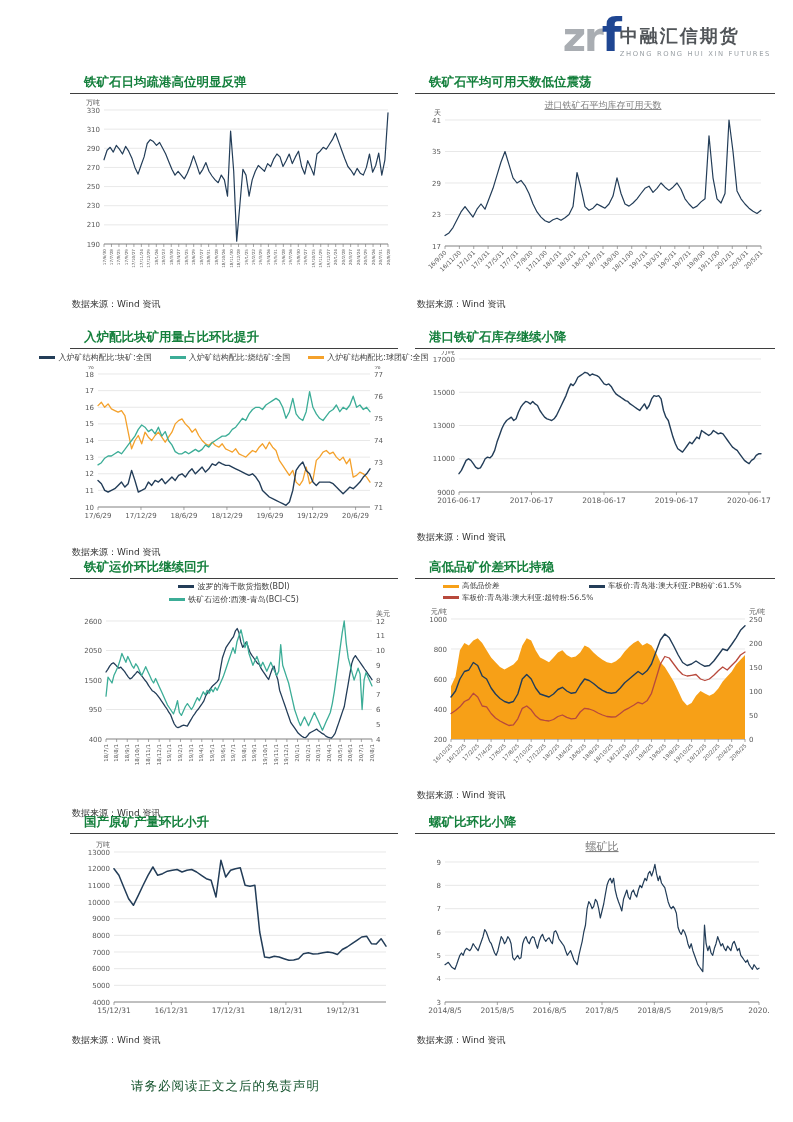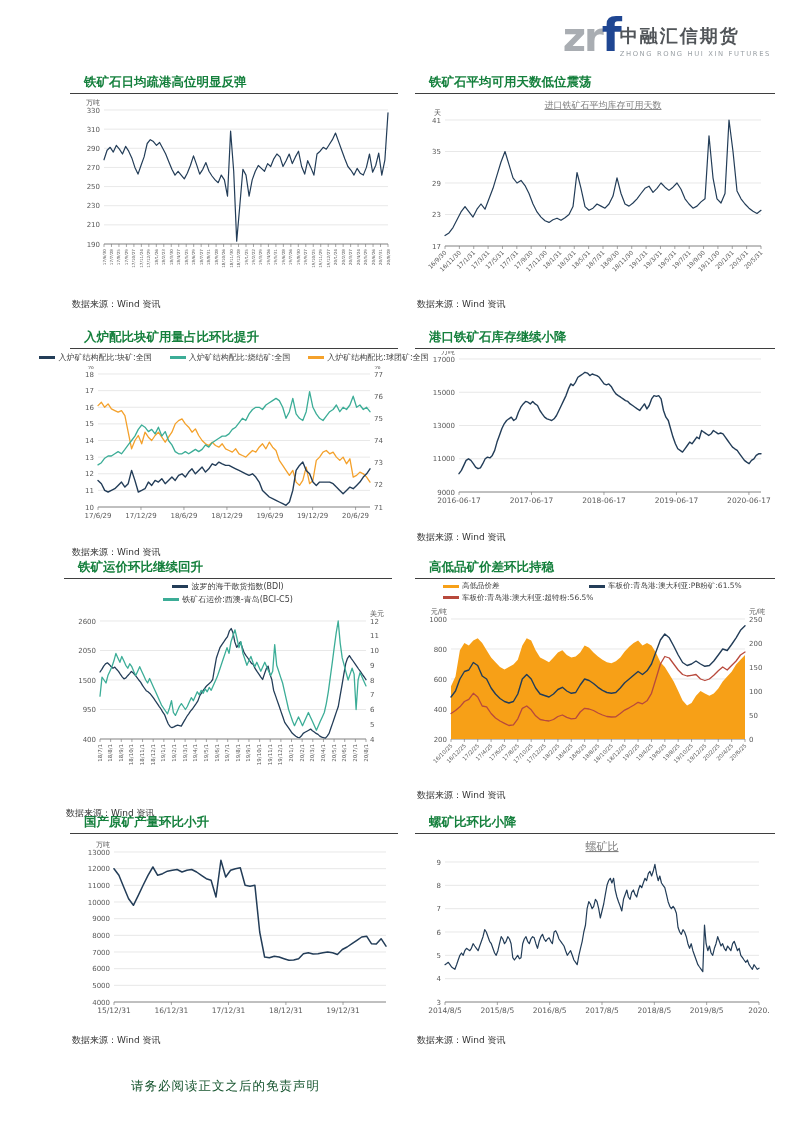"铁矿运价环比继续回升" .b4 { left: 64px -> 70px }
